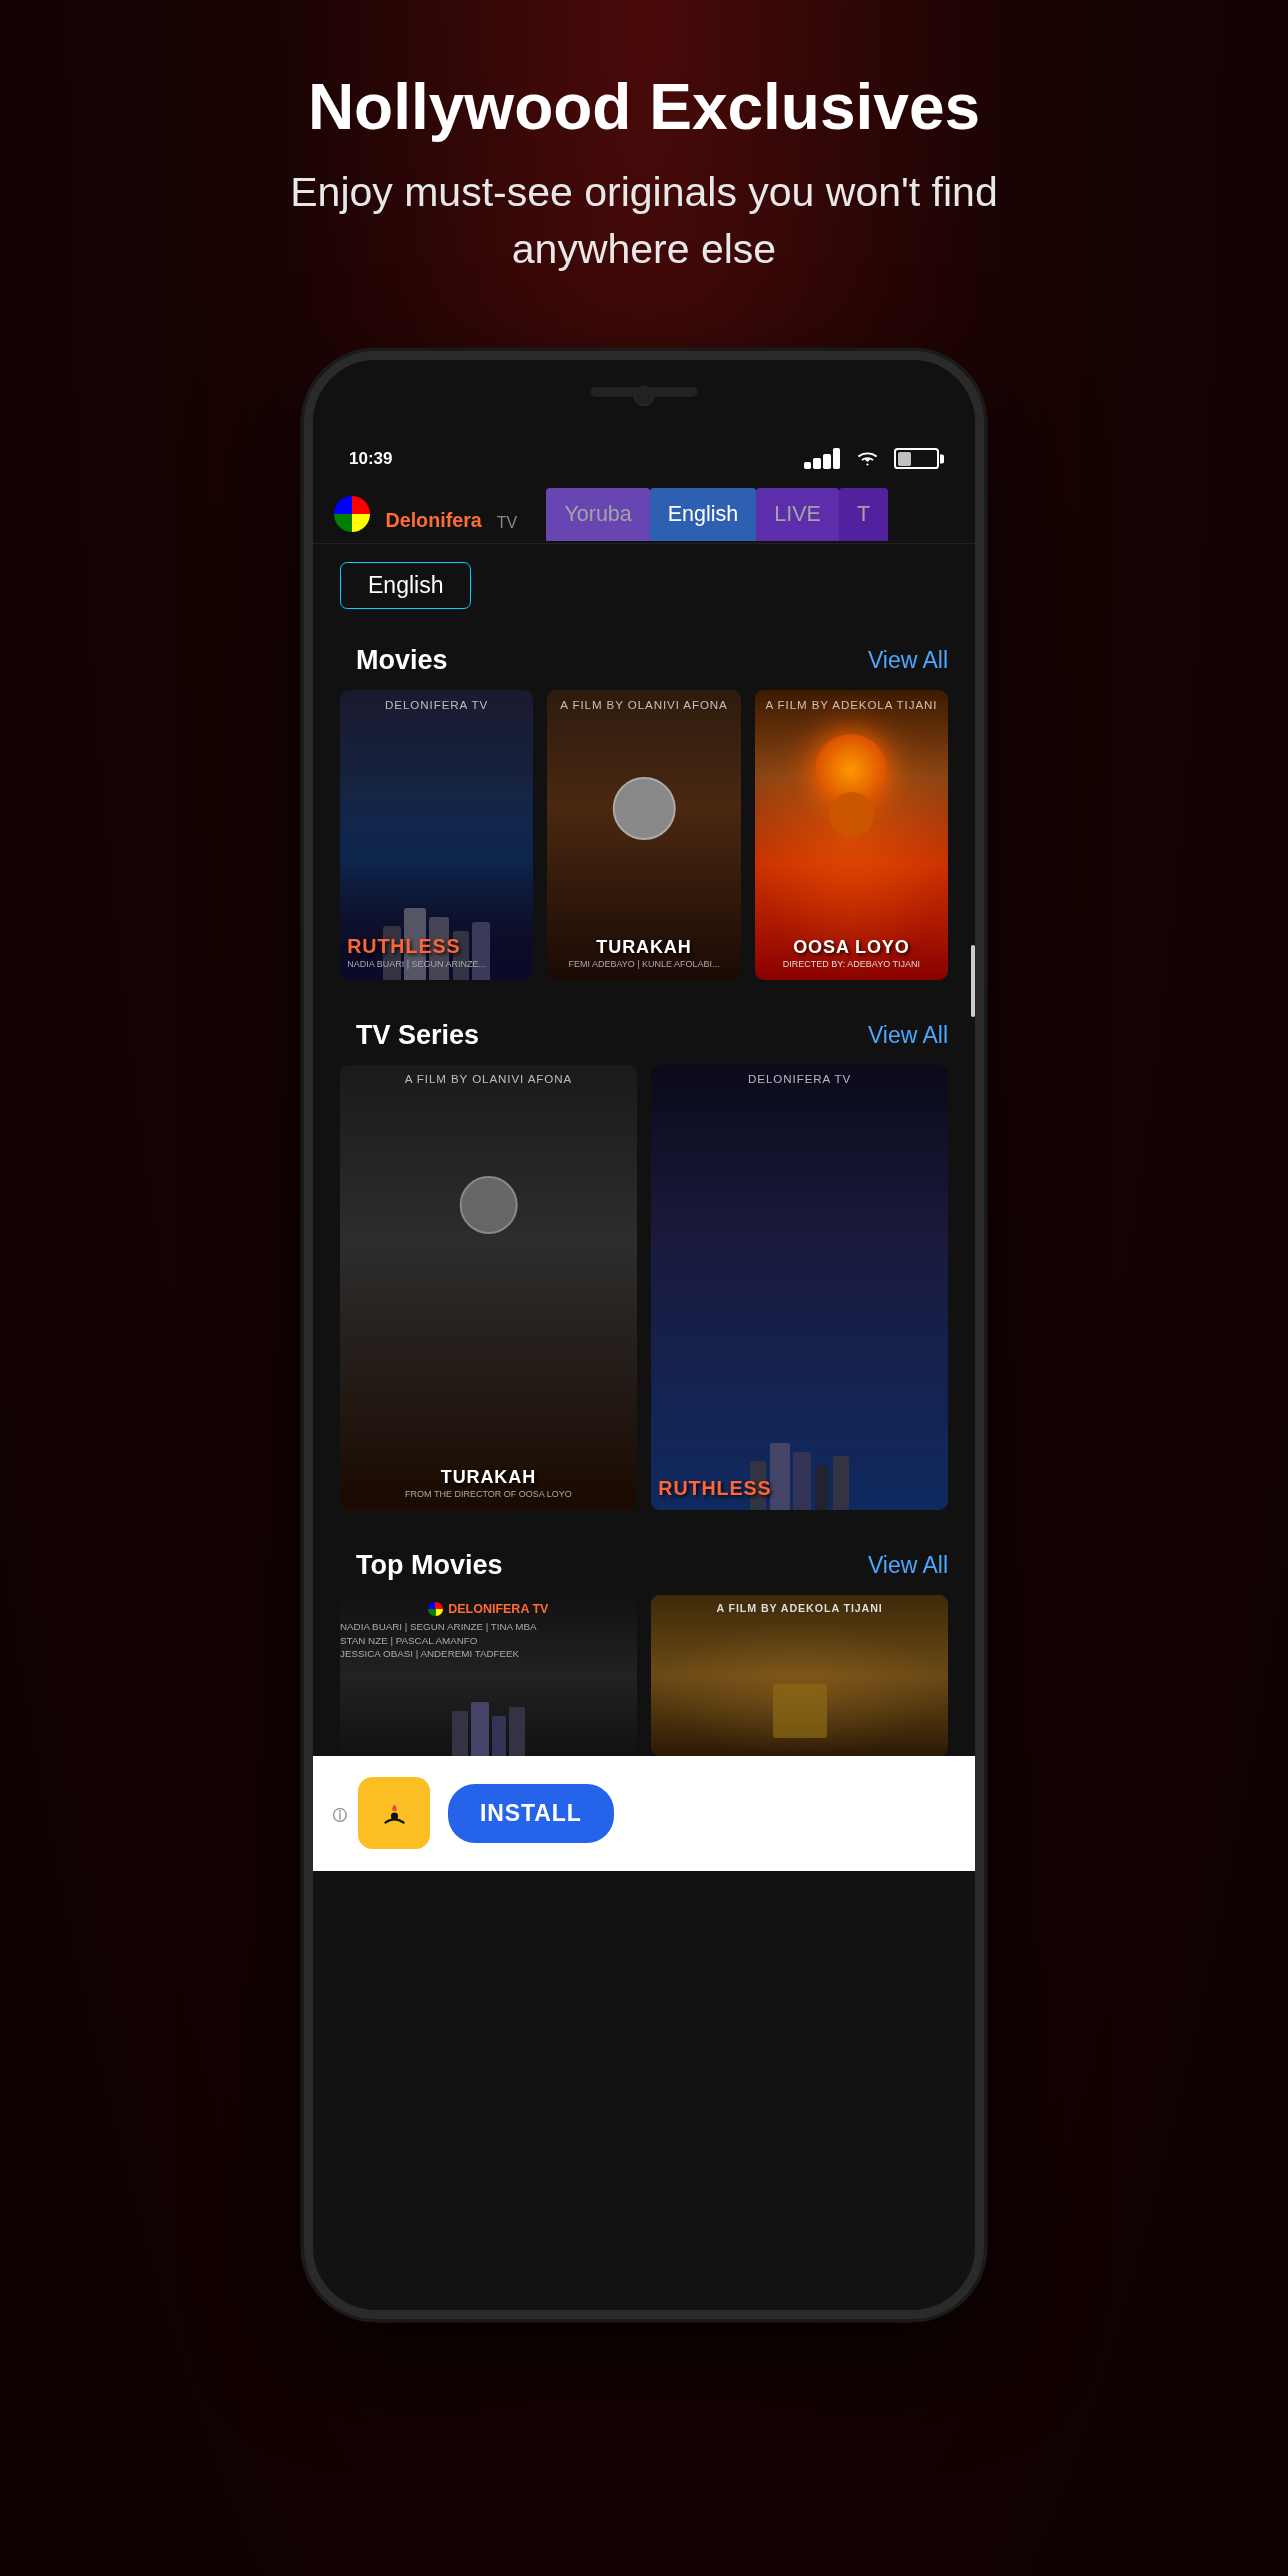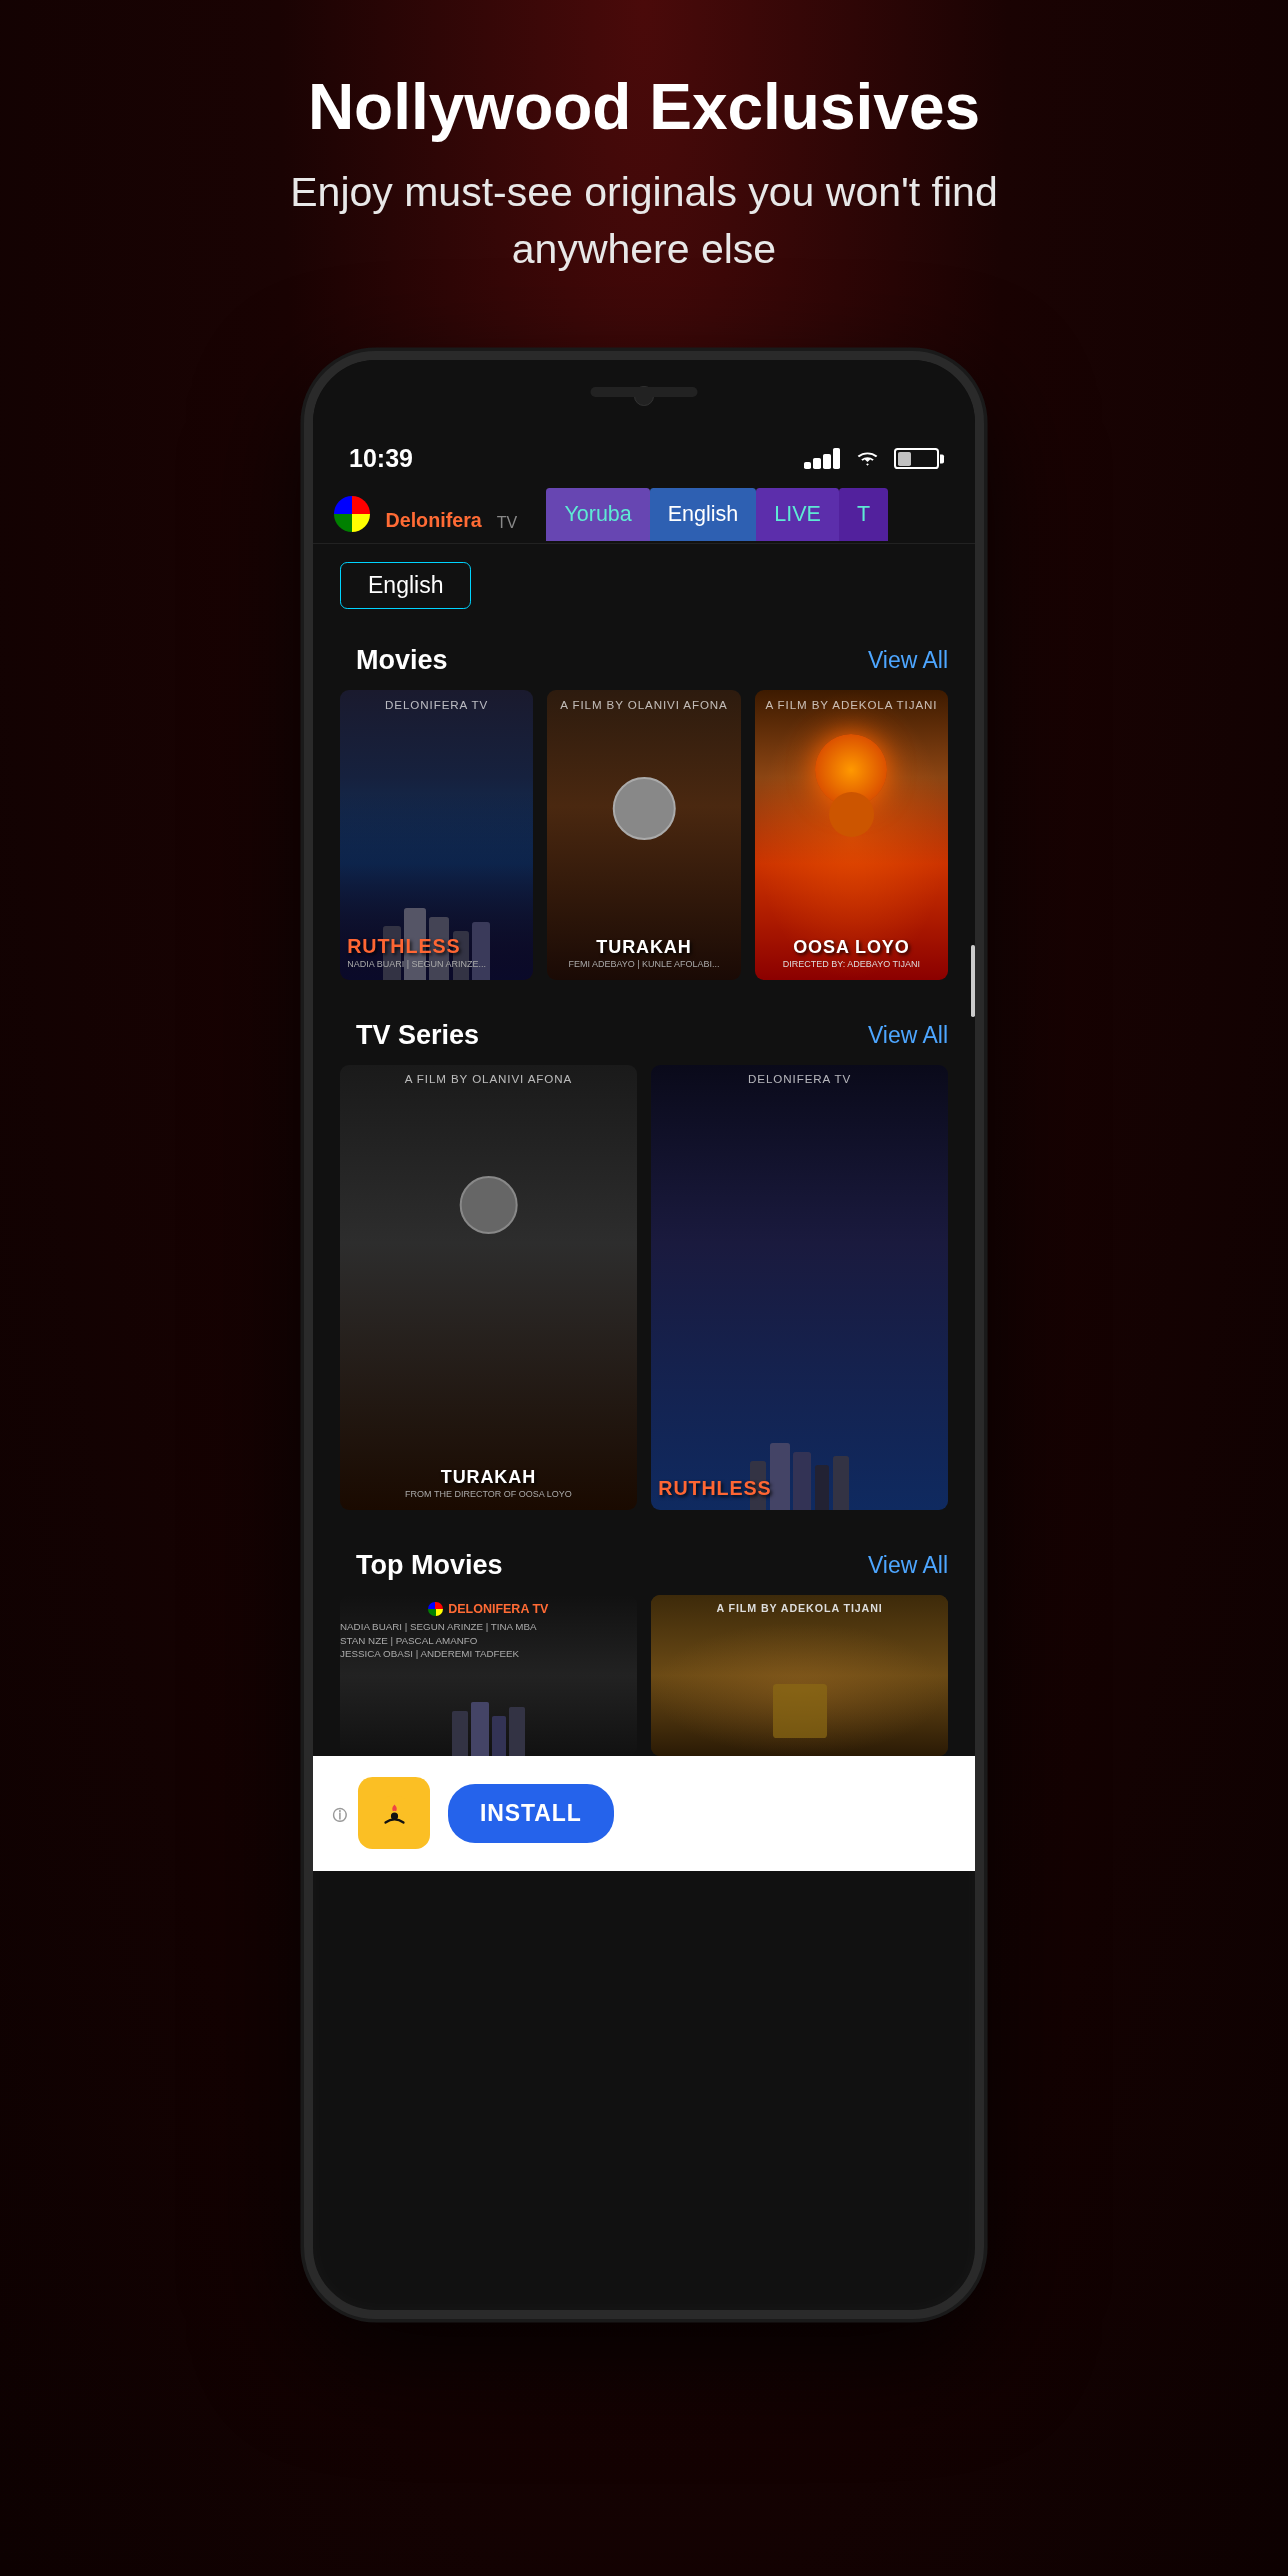"10:39" .status-time { font-size: 25px -> 17px }
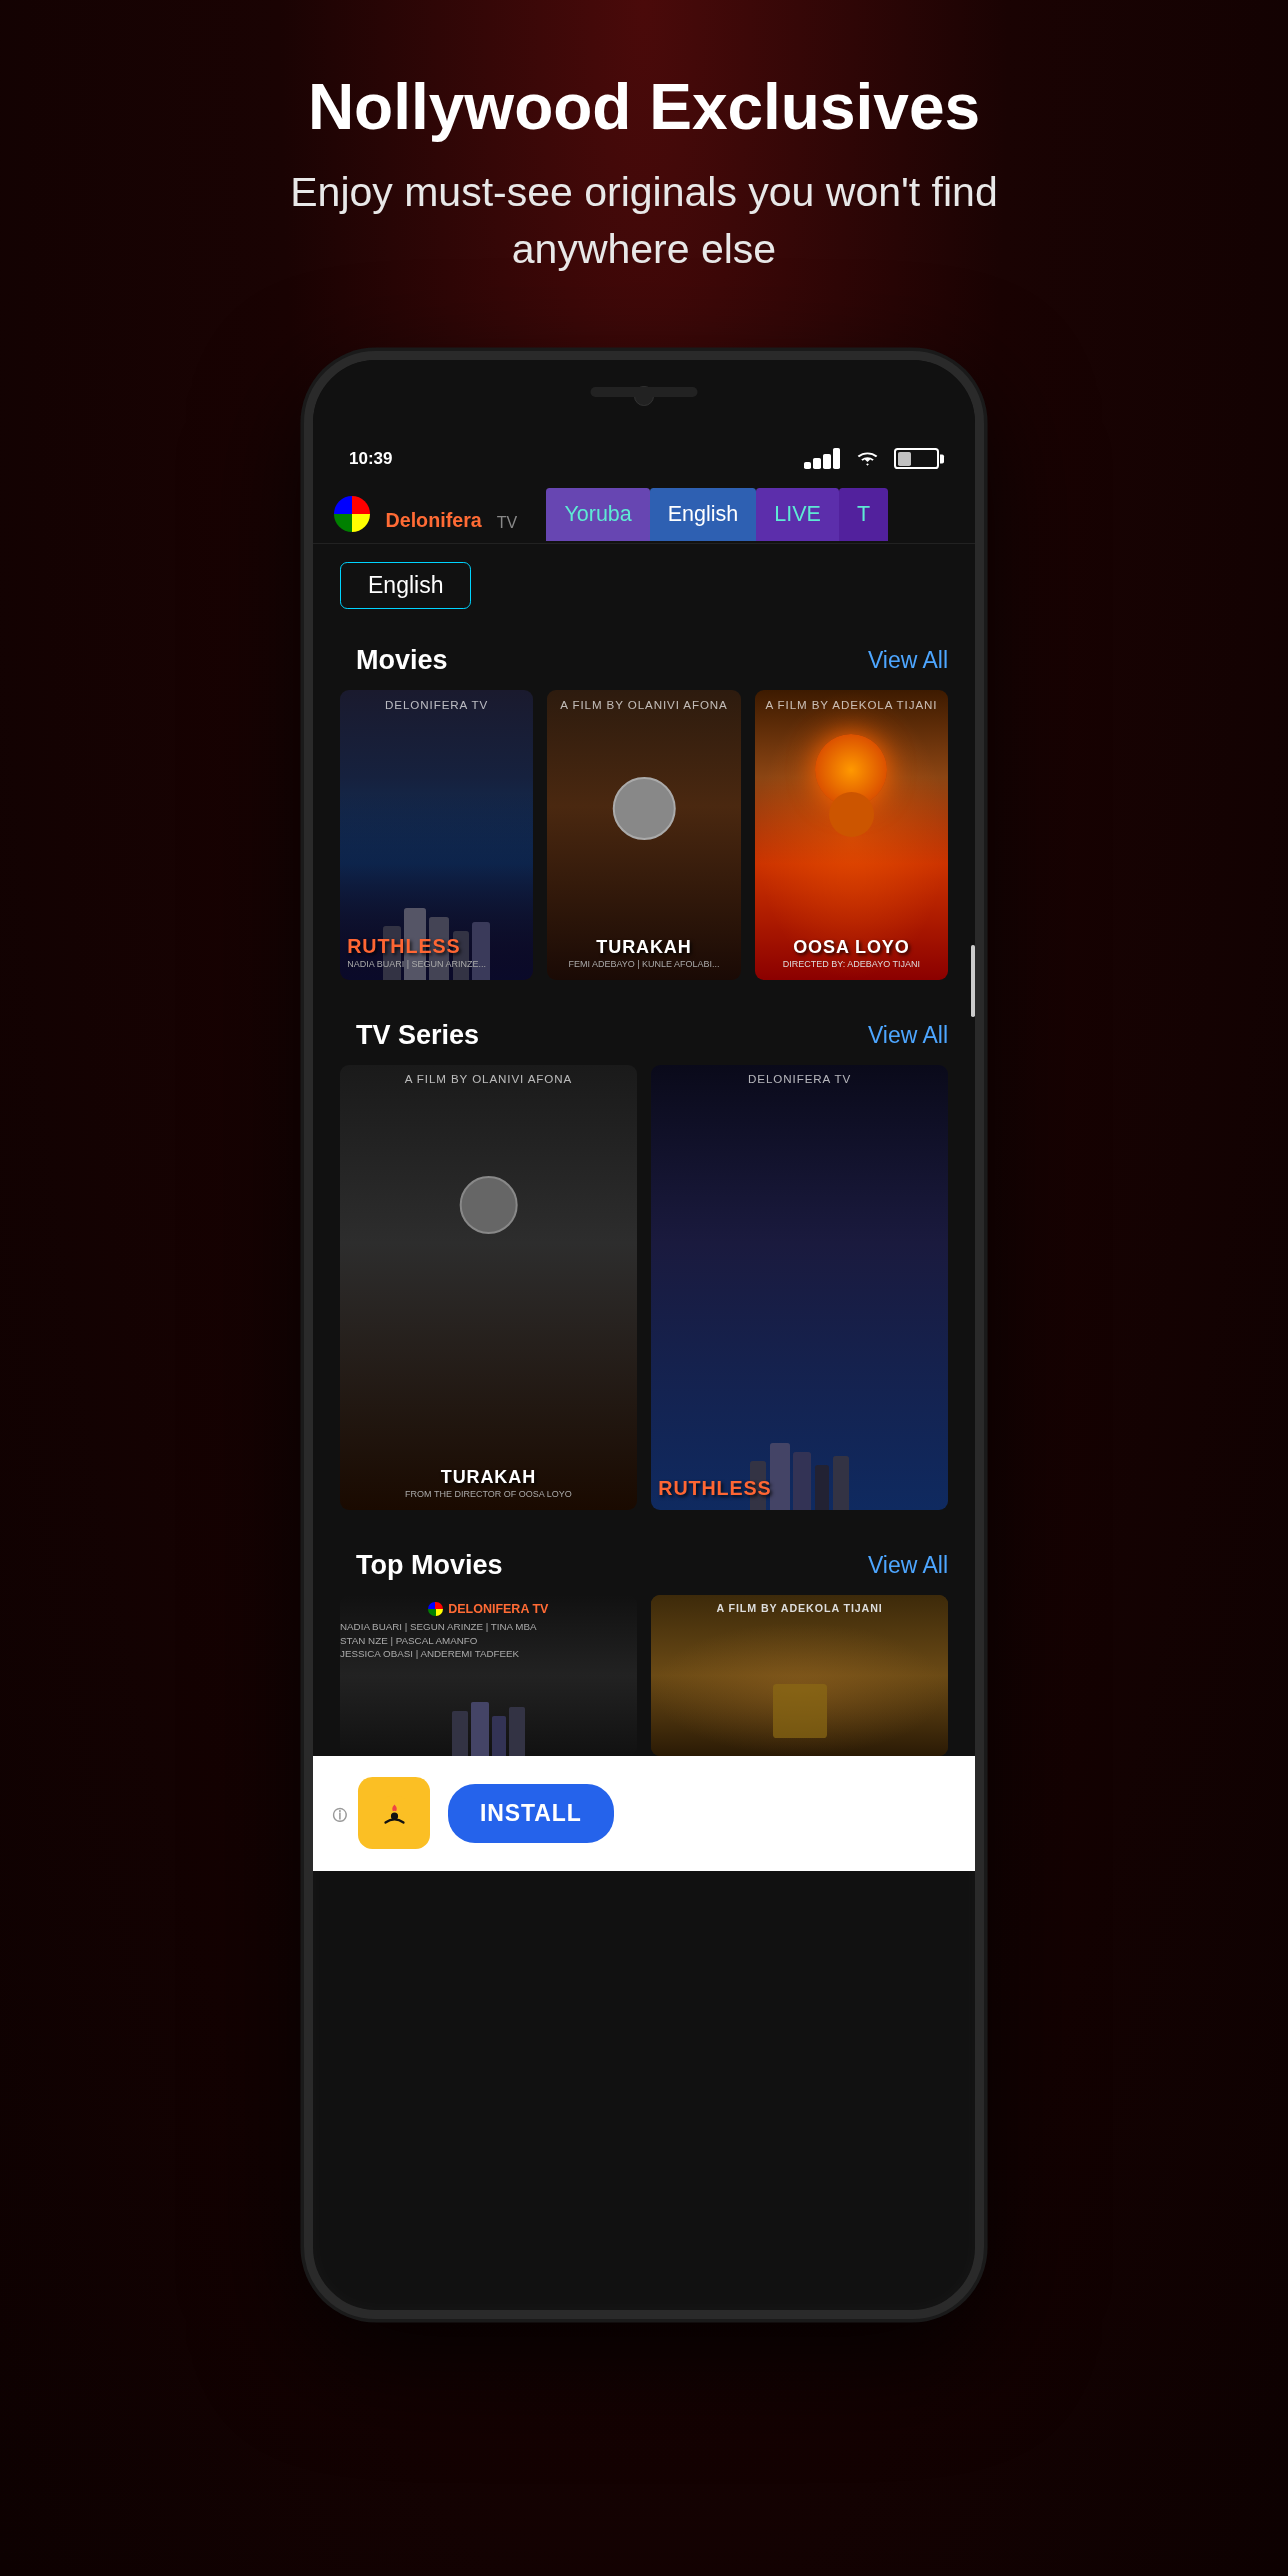"Yoruba" .nav-tab { color: #5eead4 -> #a3a3a3 }
